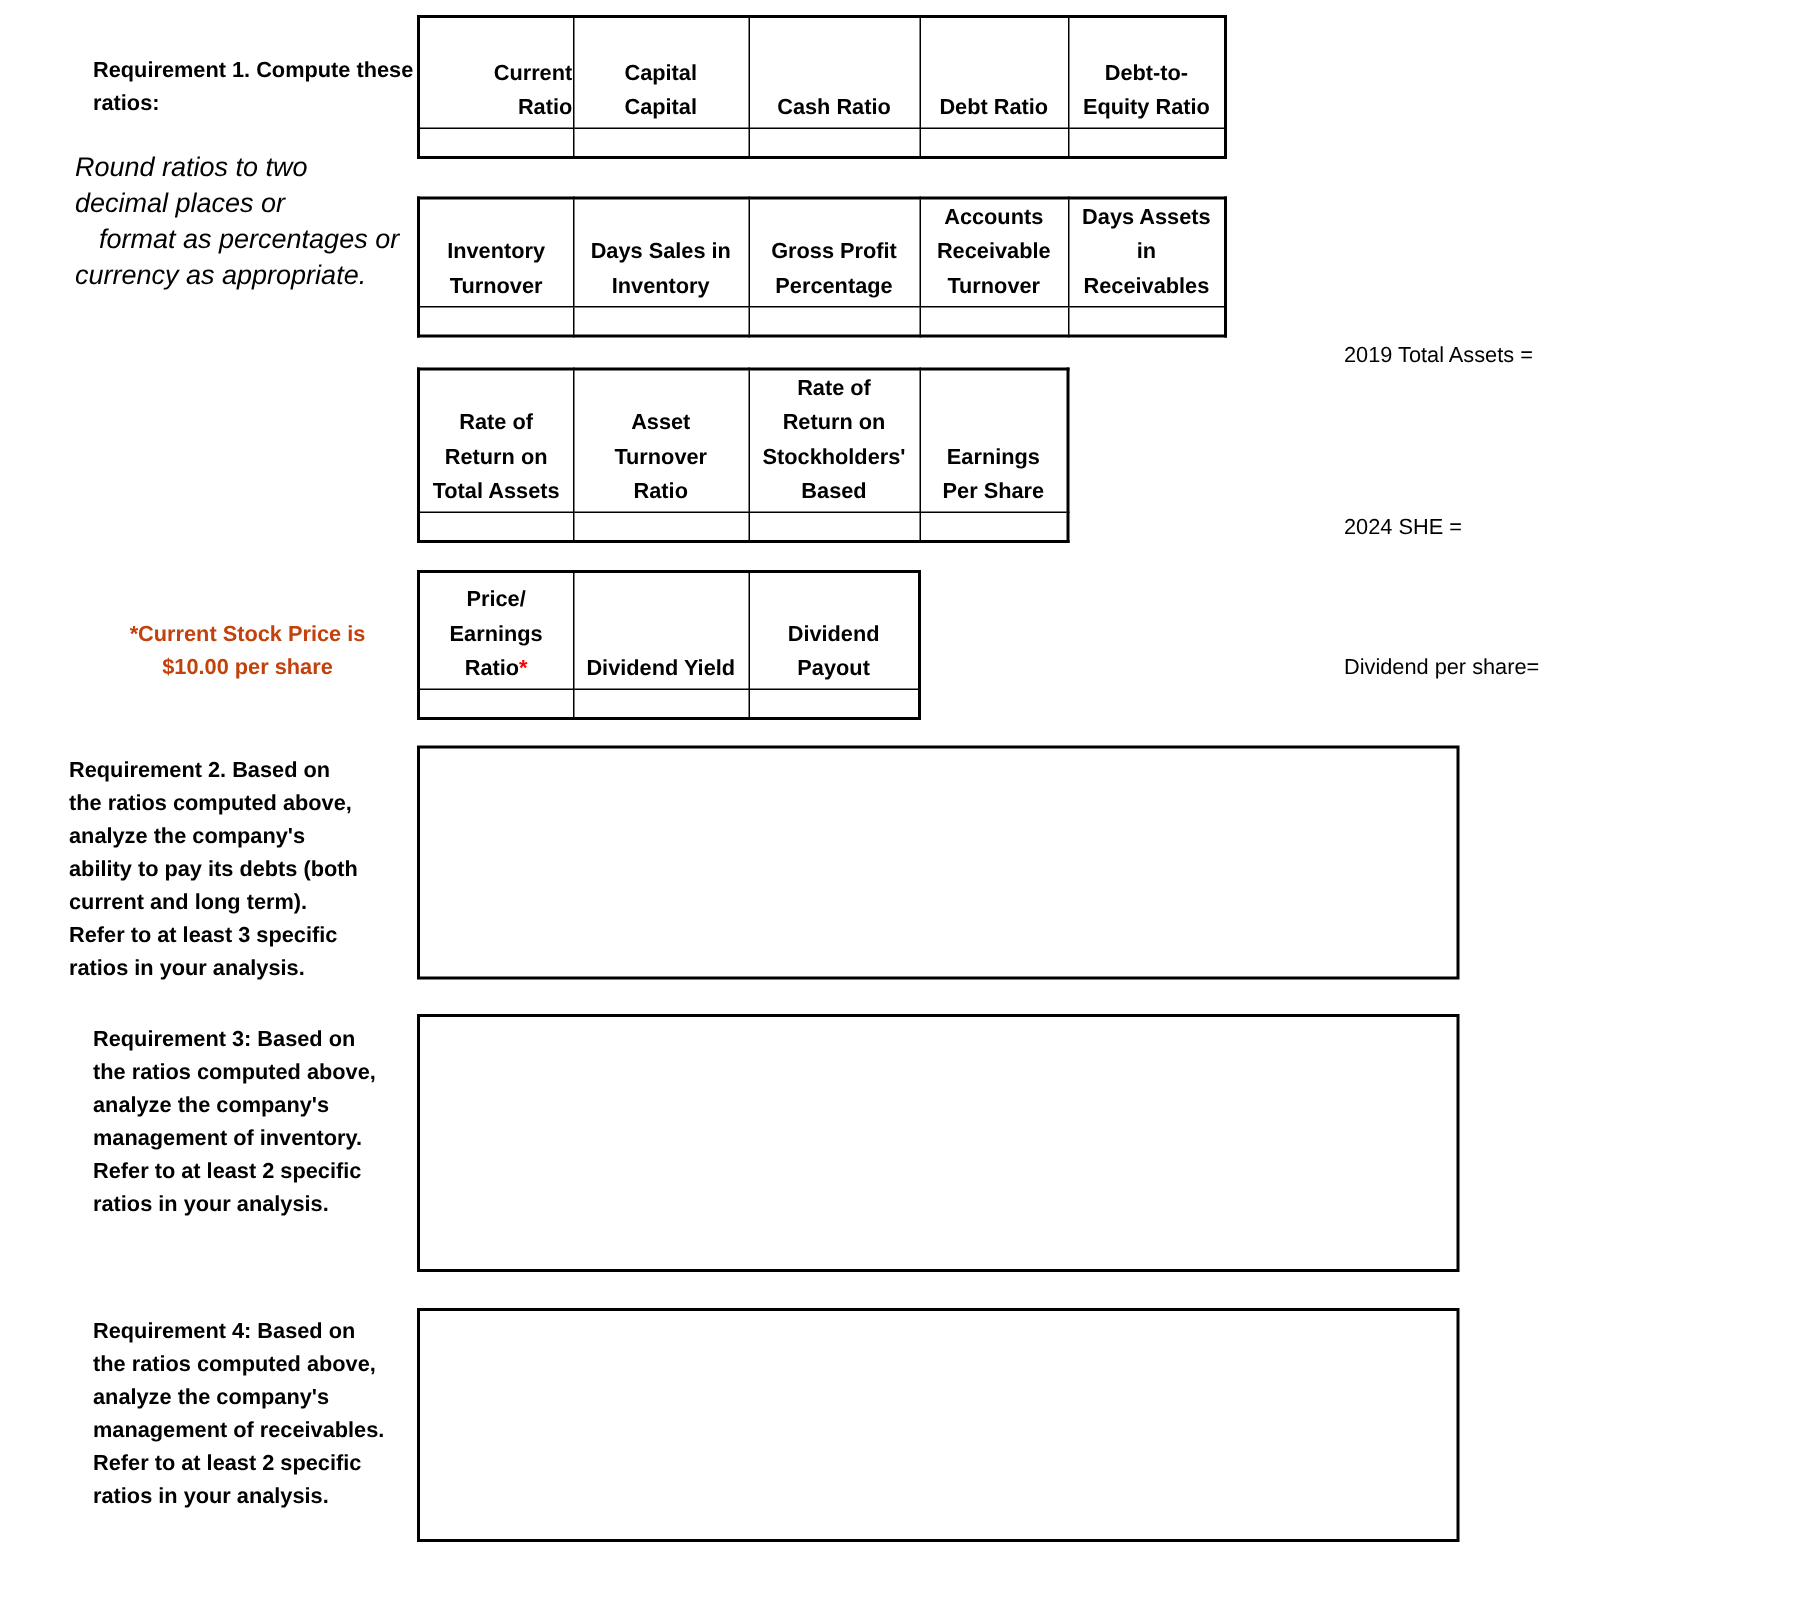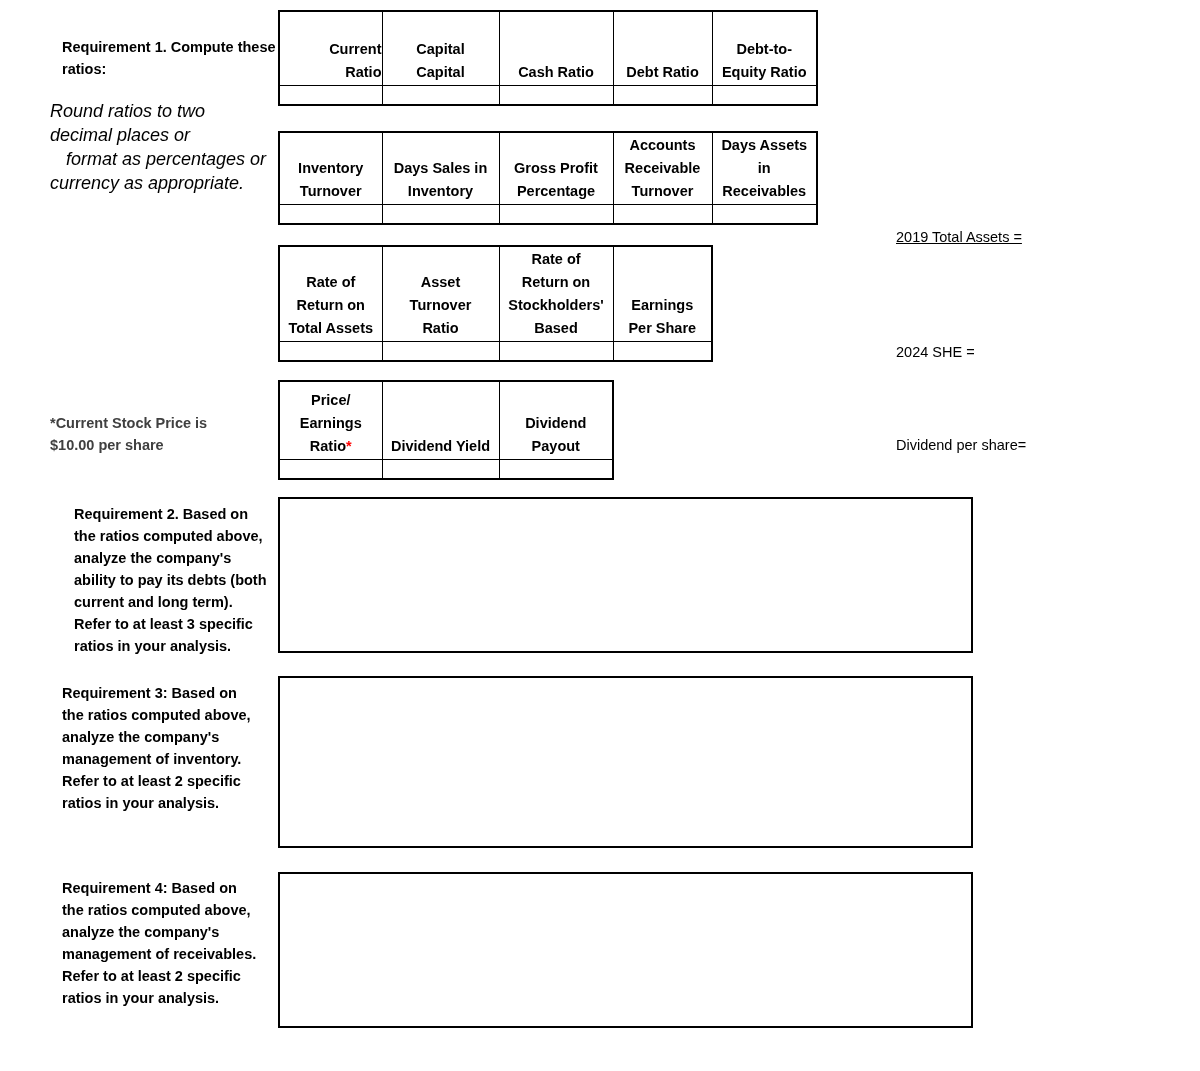"2019 Total Assets =" div.abs { text-decoration: underline -> none }
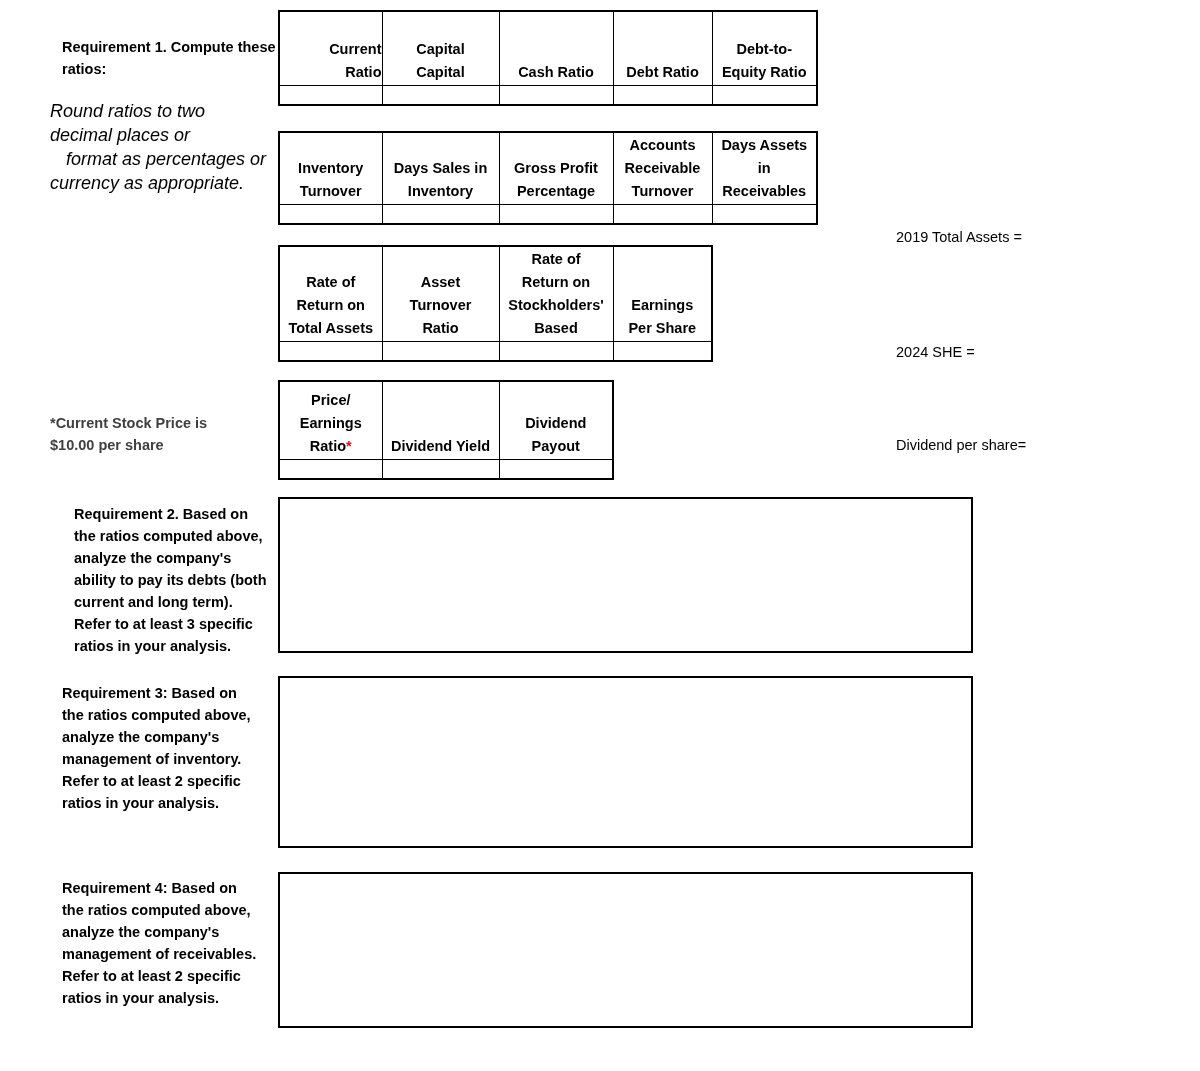"*Current Stock Price is" div.abs { color: #404040 -> #c2410c; text-align: none -> center }
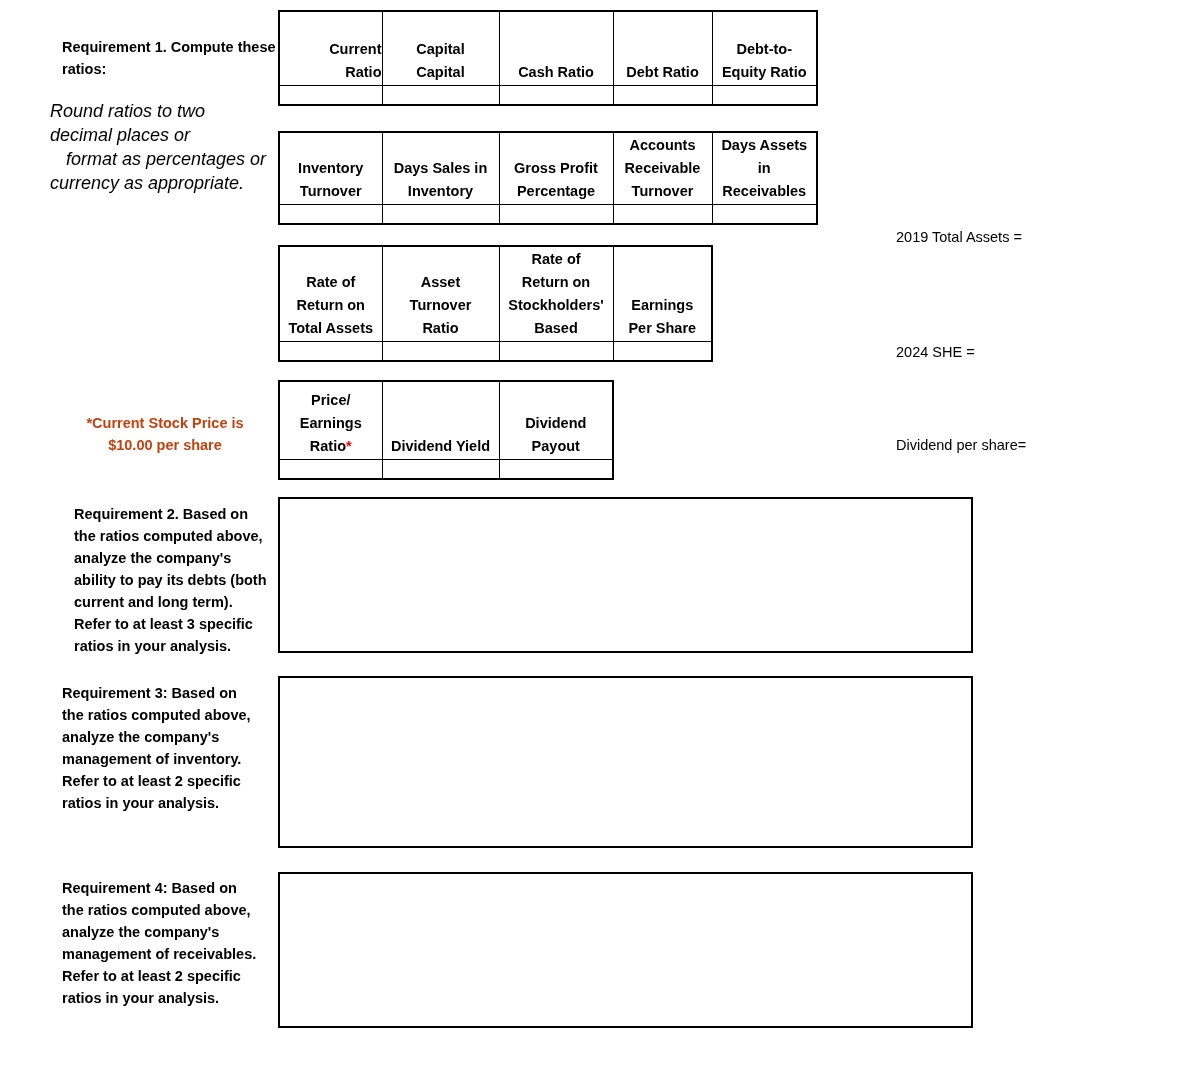"Requirement 2. Based on" div.abs { left: 62px -> 34px }
